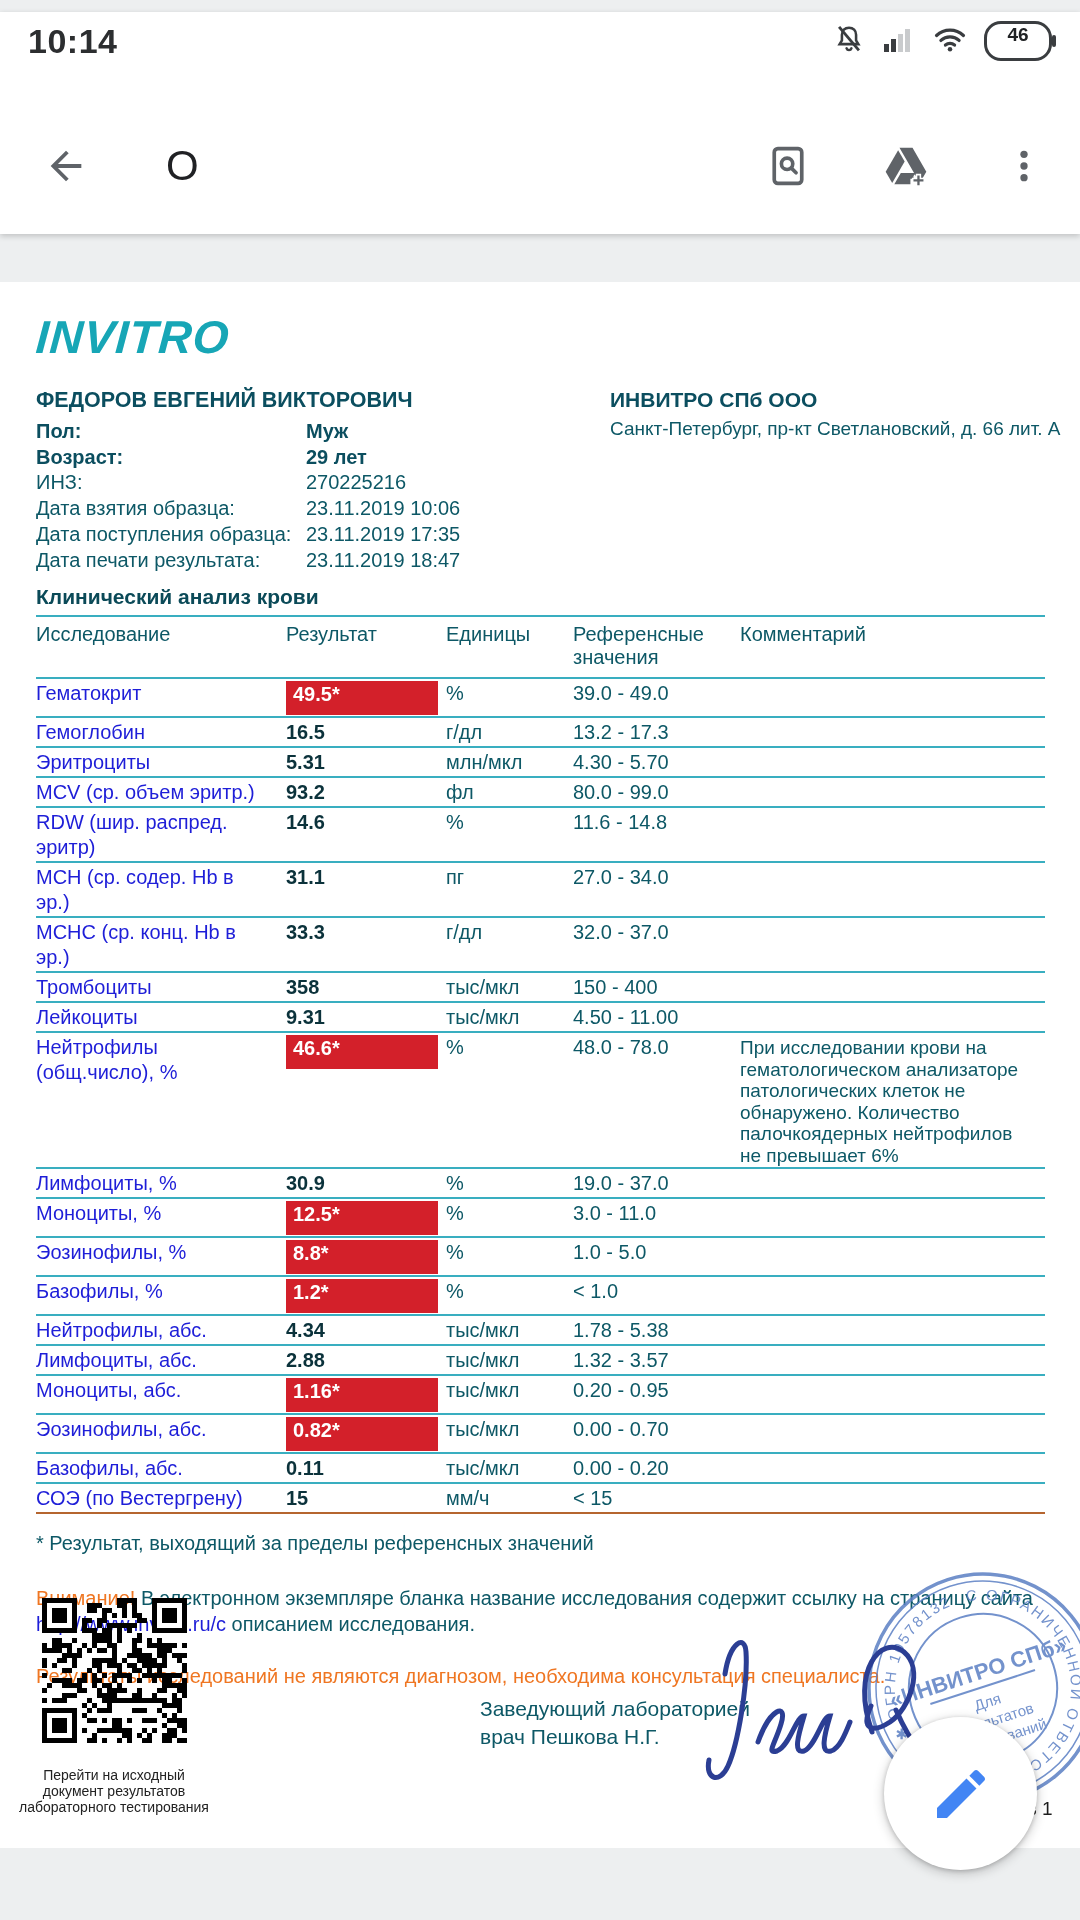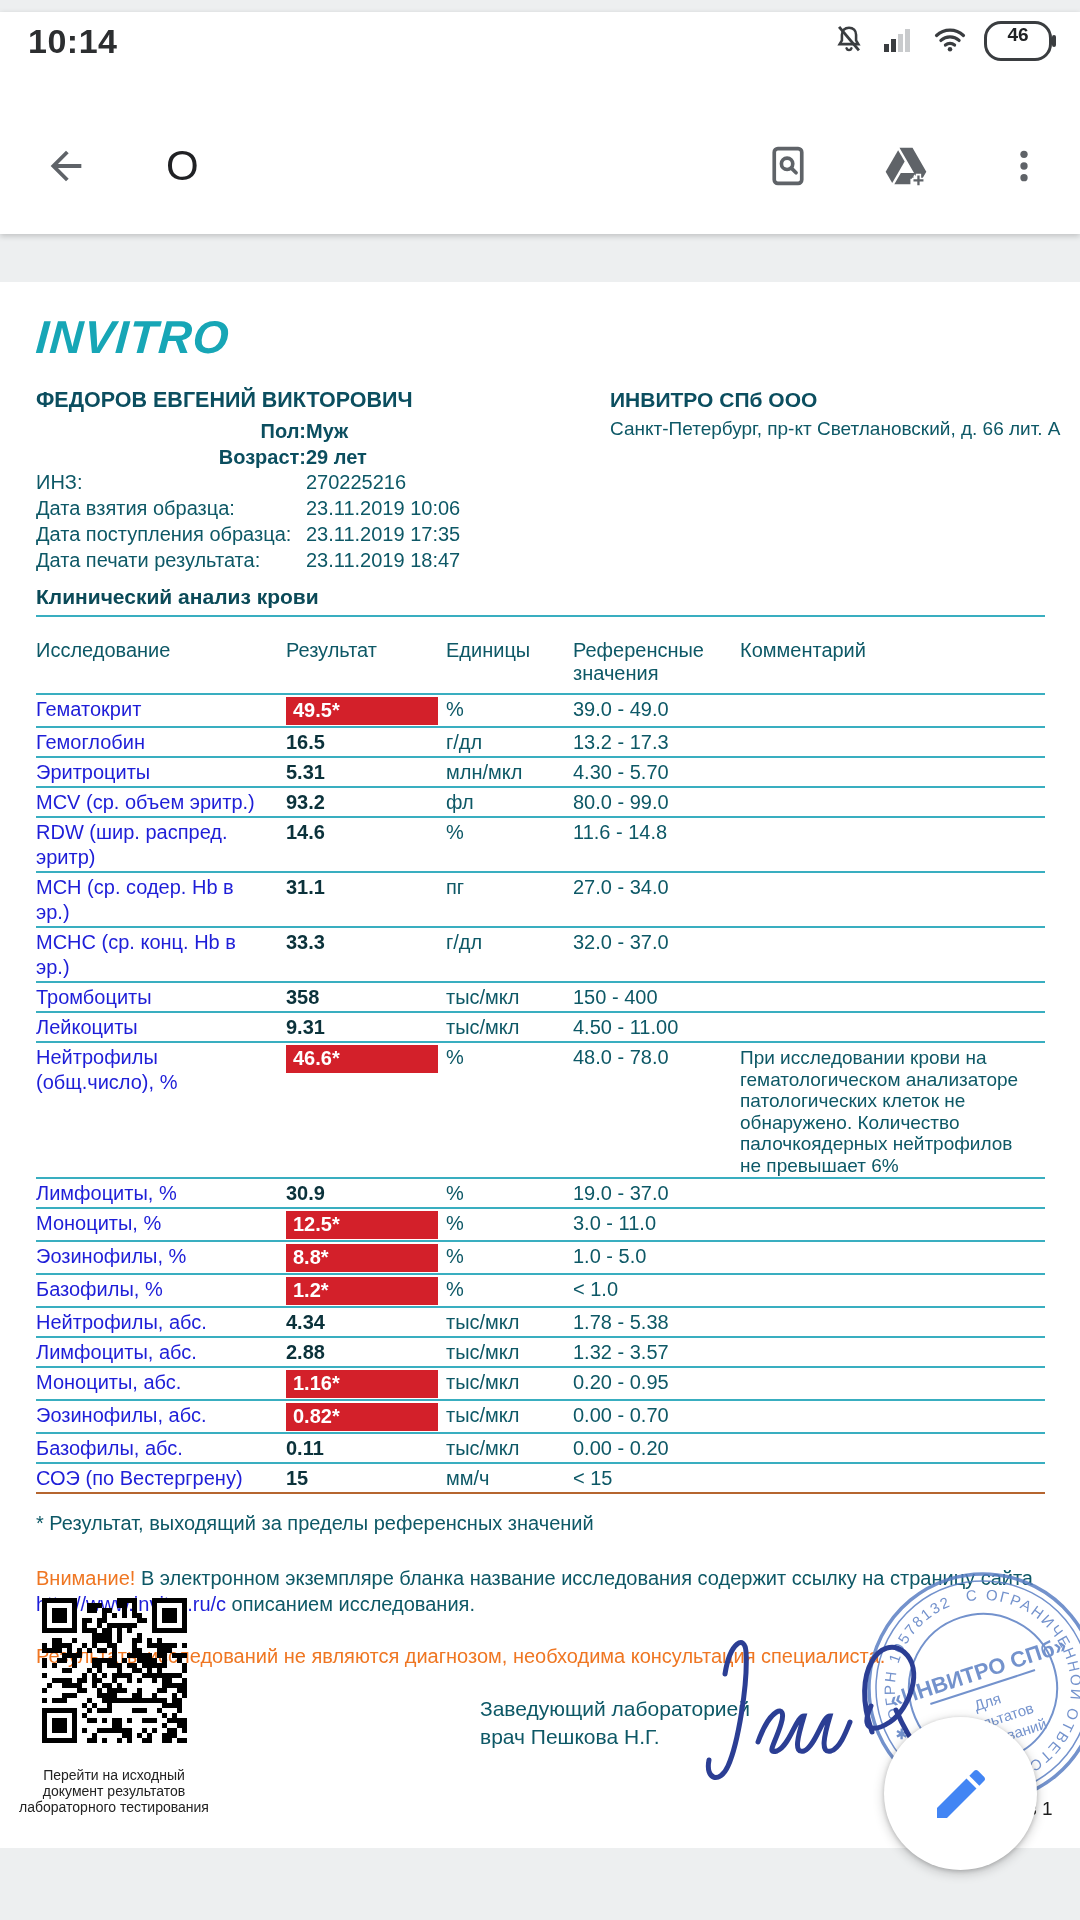"Пол:" .info-row.bold .lab,.info-row.bold .val { text-align: right -> none }
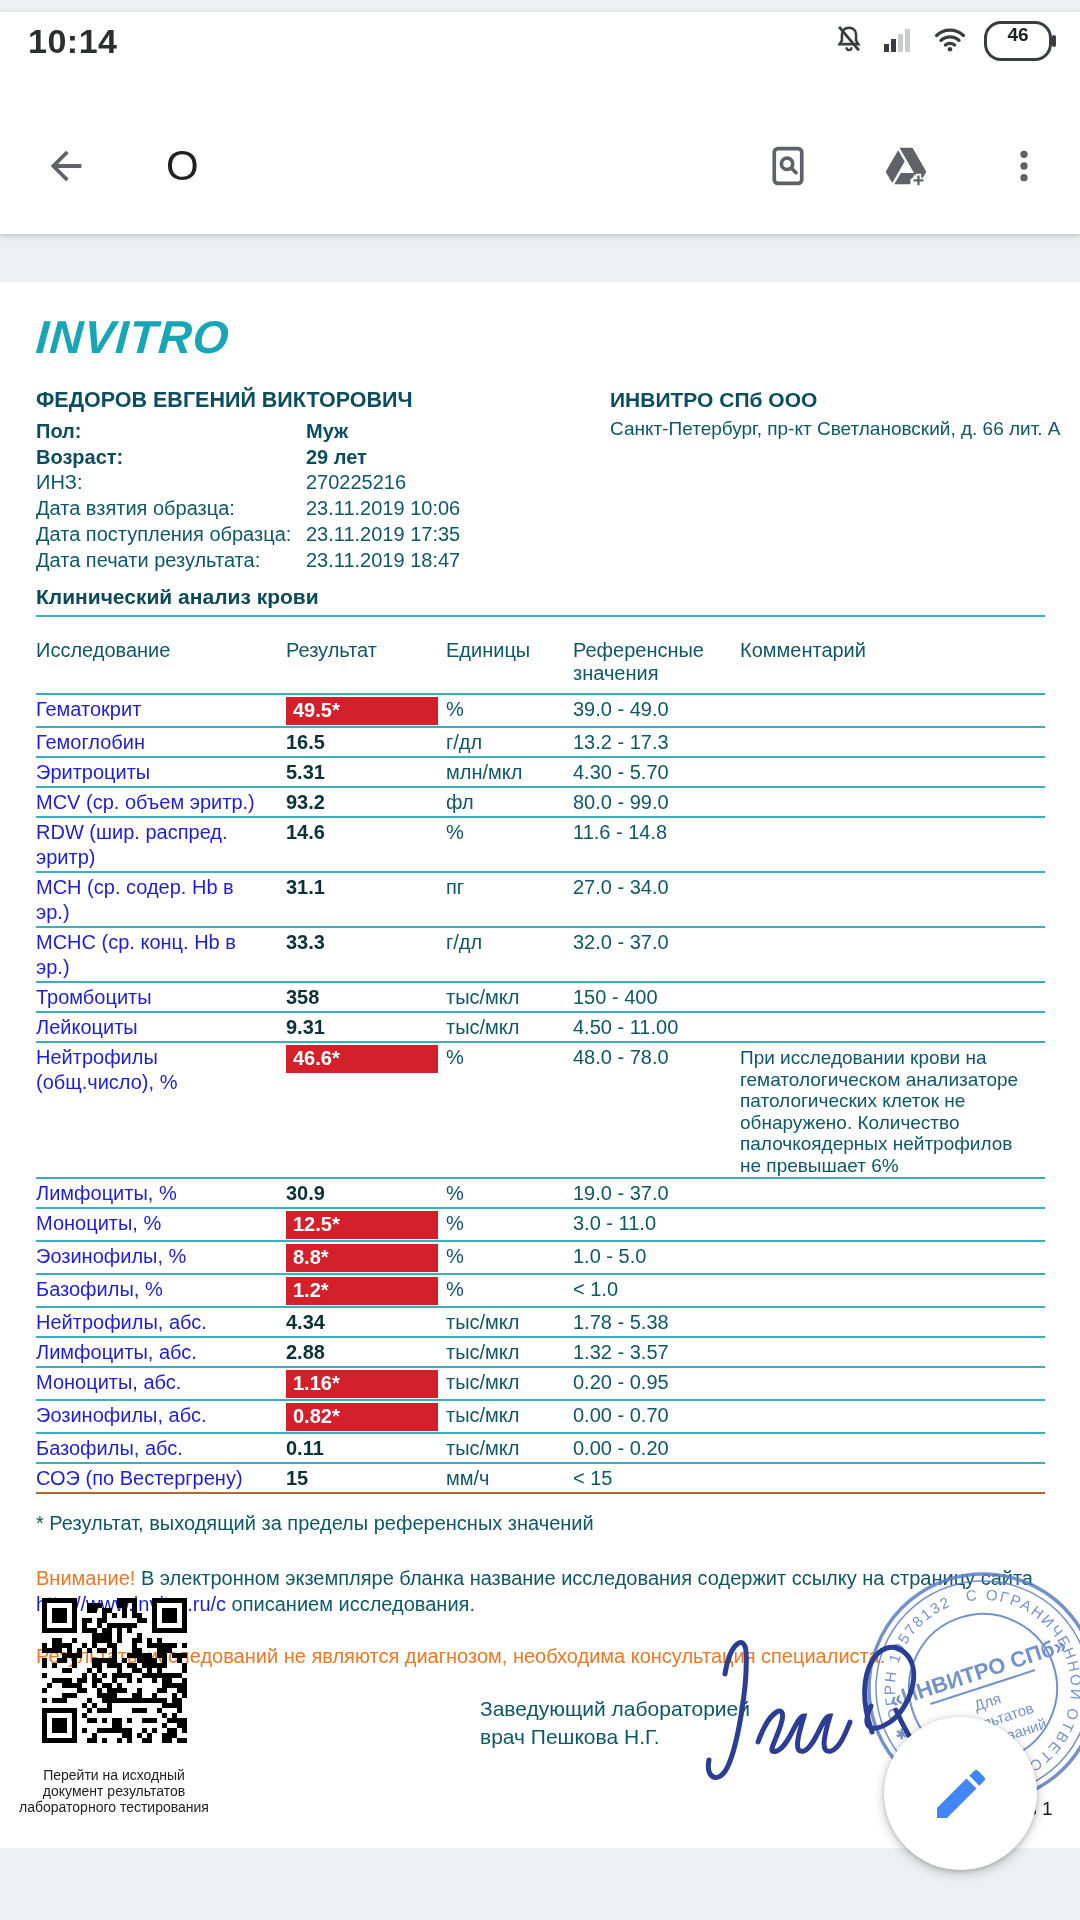"Исследование" .thead { padding: 22px 0 8px 0 -> 6px 0 8px 0 }
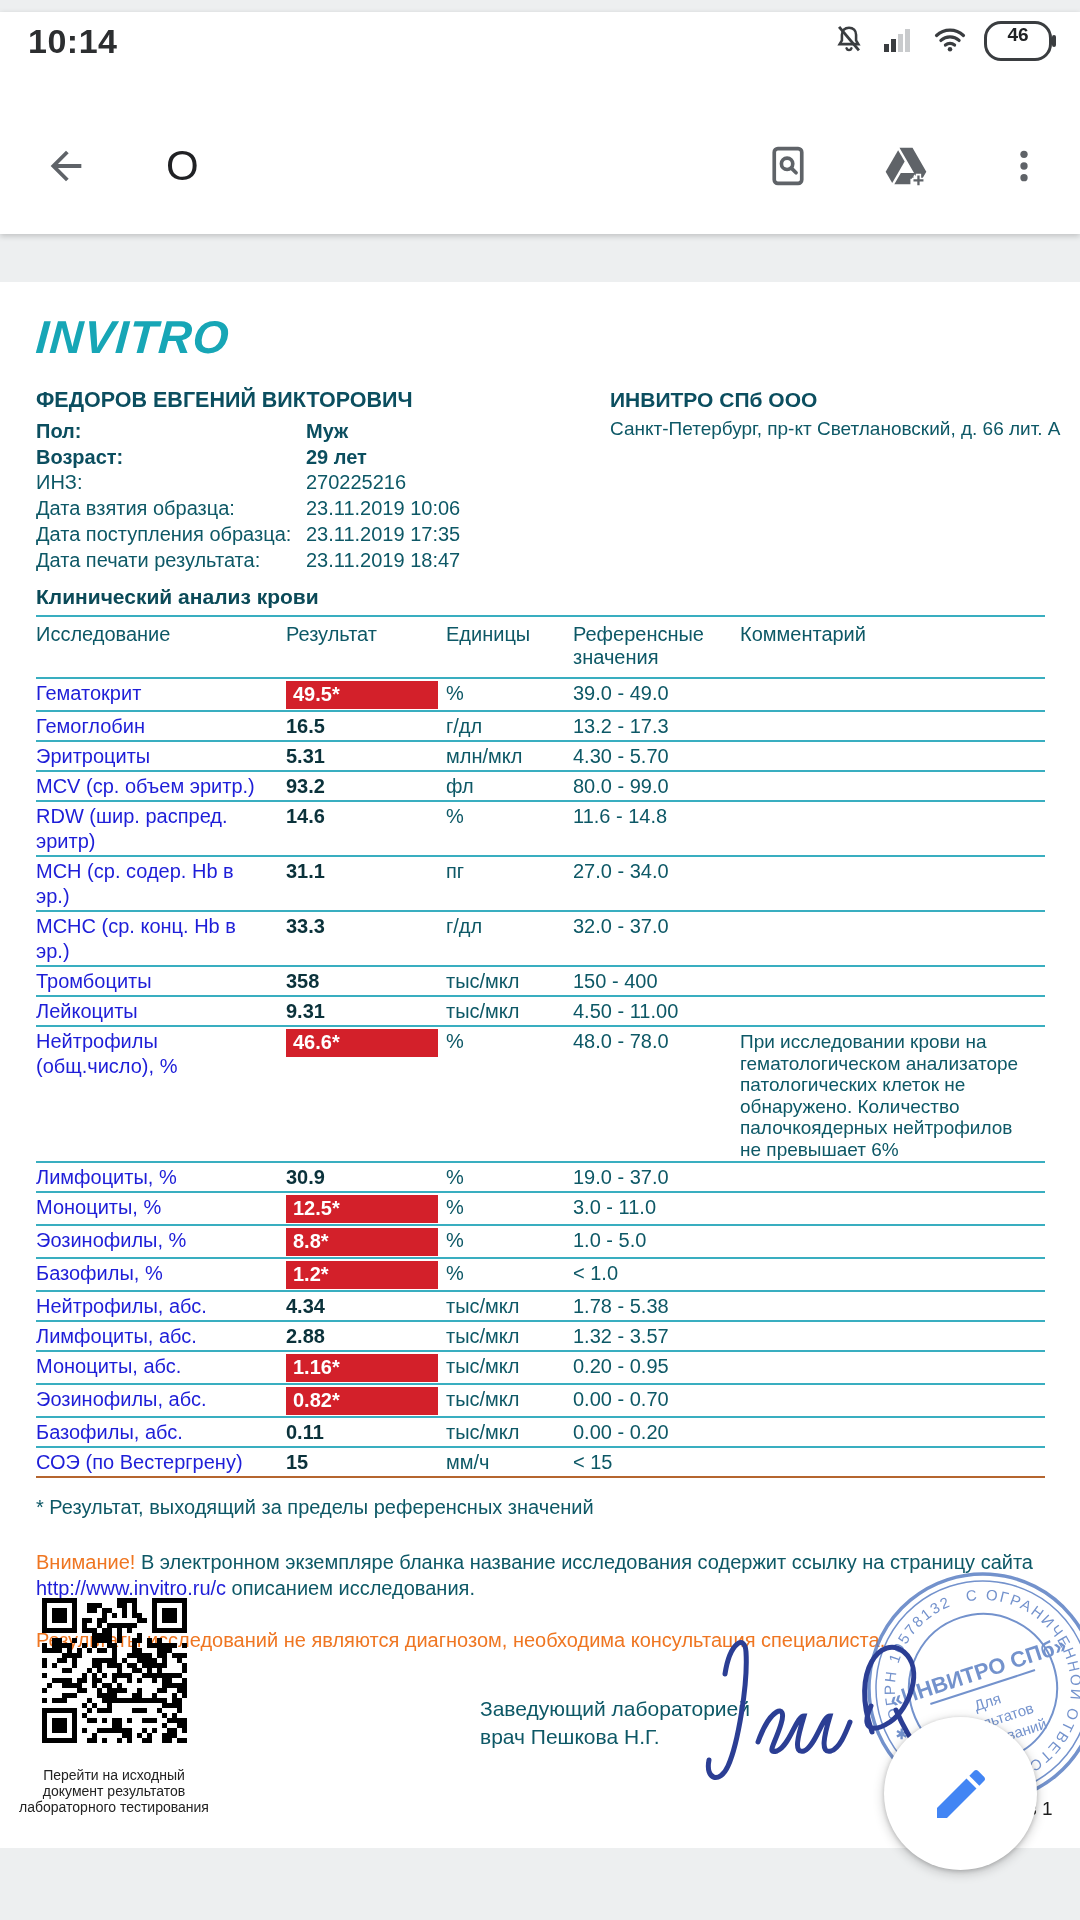"49.5*" .c-res .flagged { padding: 1px 4px 2px 7px -> 1px 4px 8px 7px }
